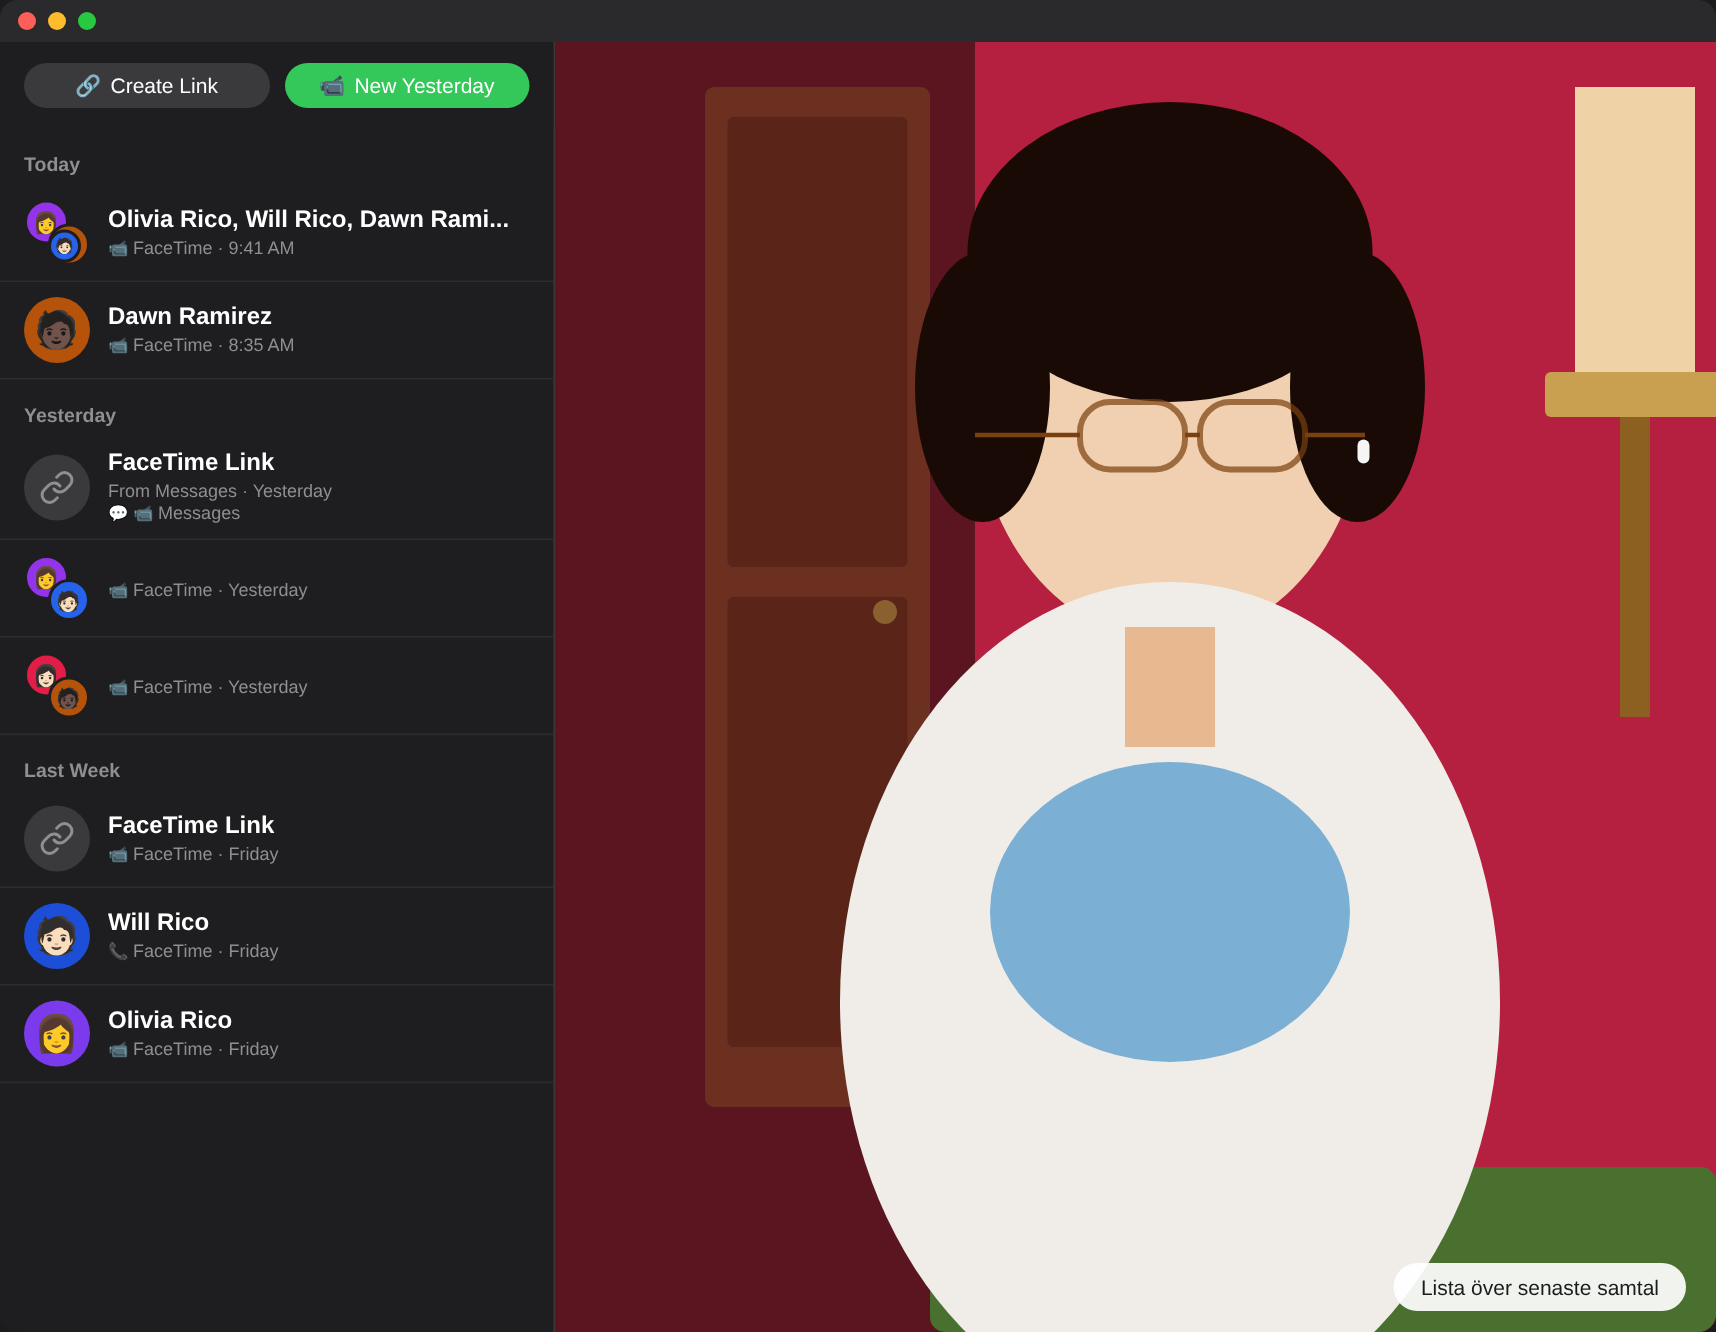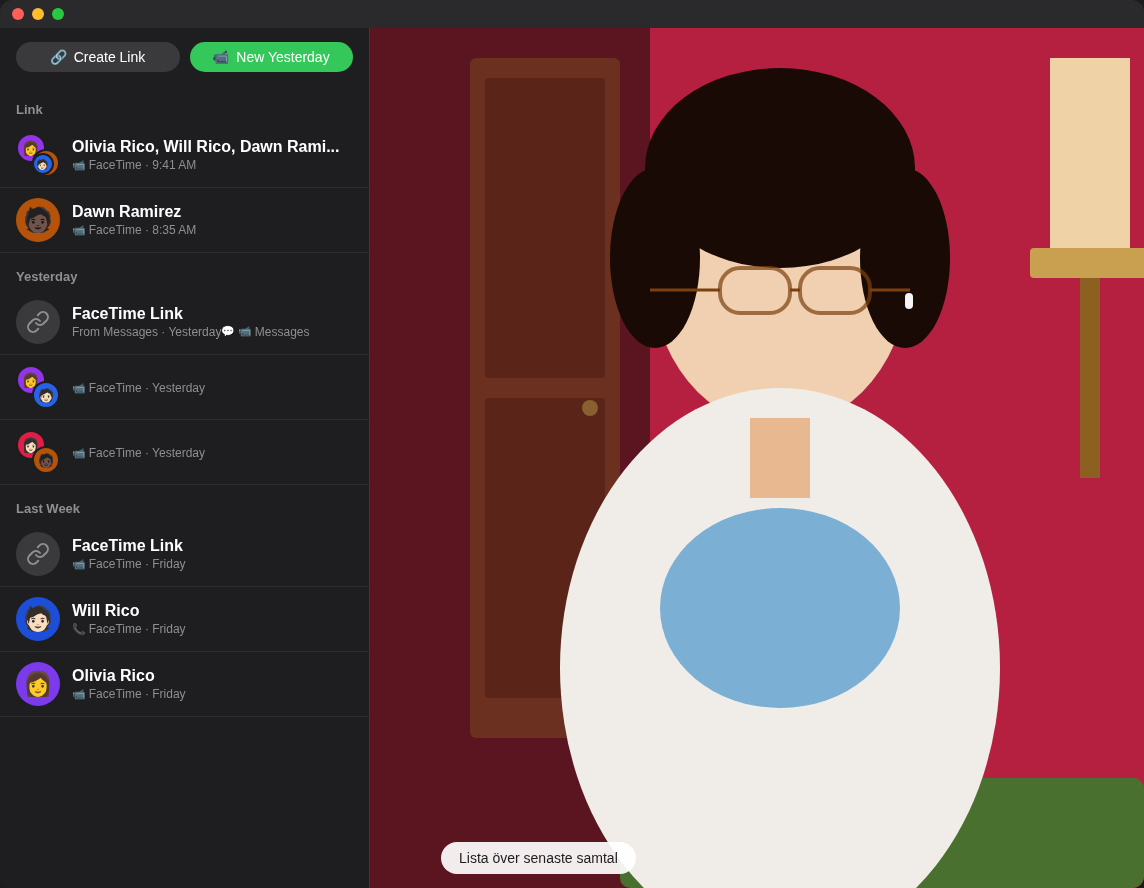"Link" div.section-header { text: Link -> Today }
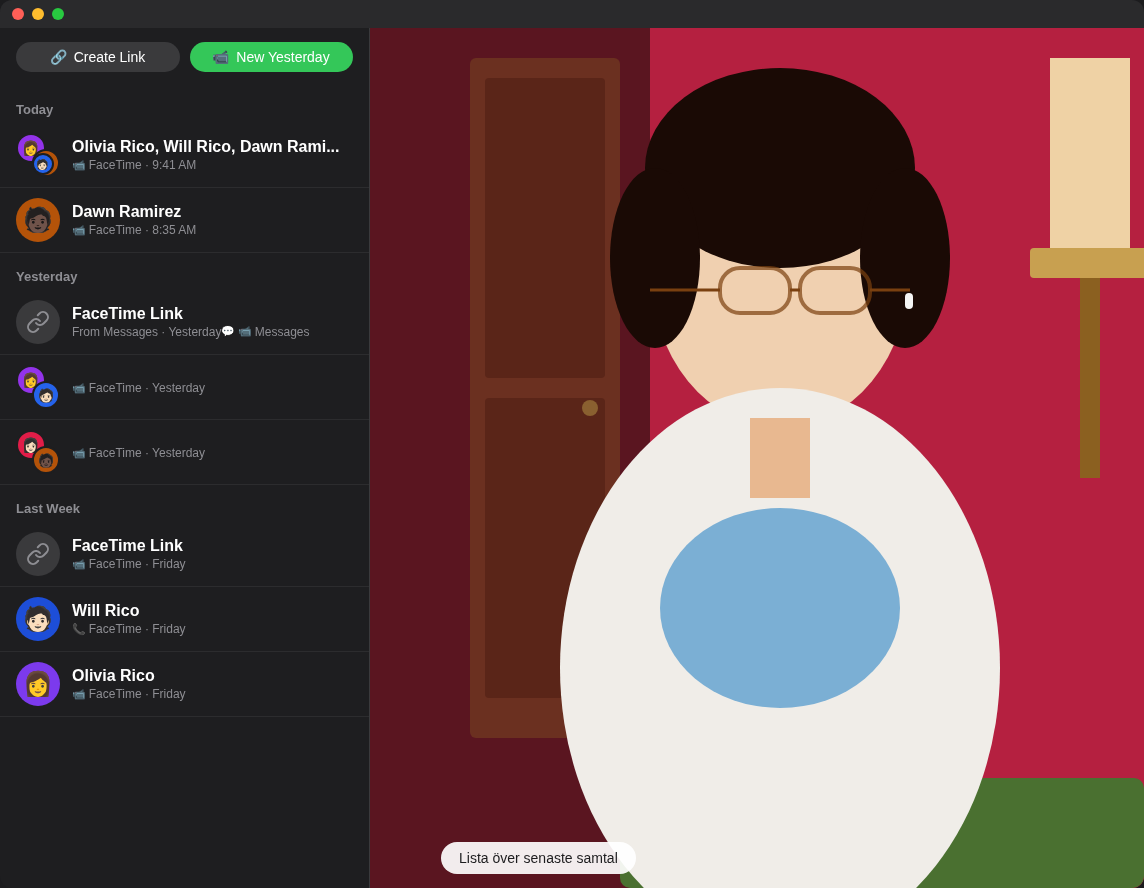"From Messages · Yesterday" .two-line-meta { flex-direction: row -> column }
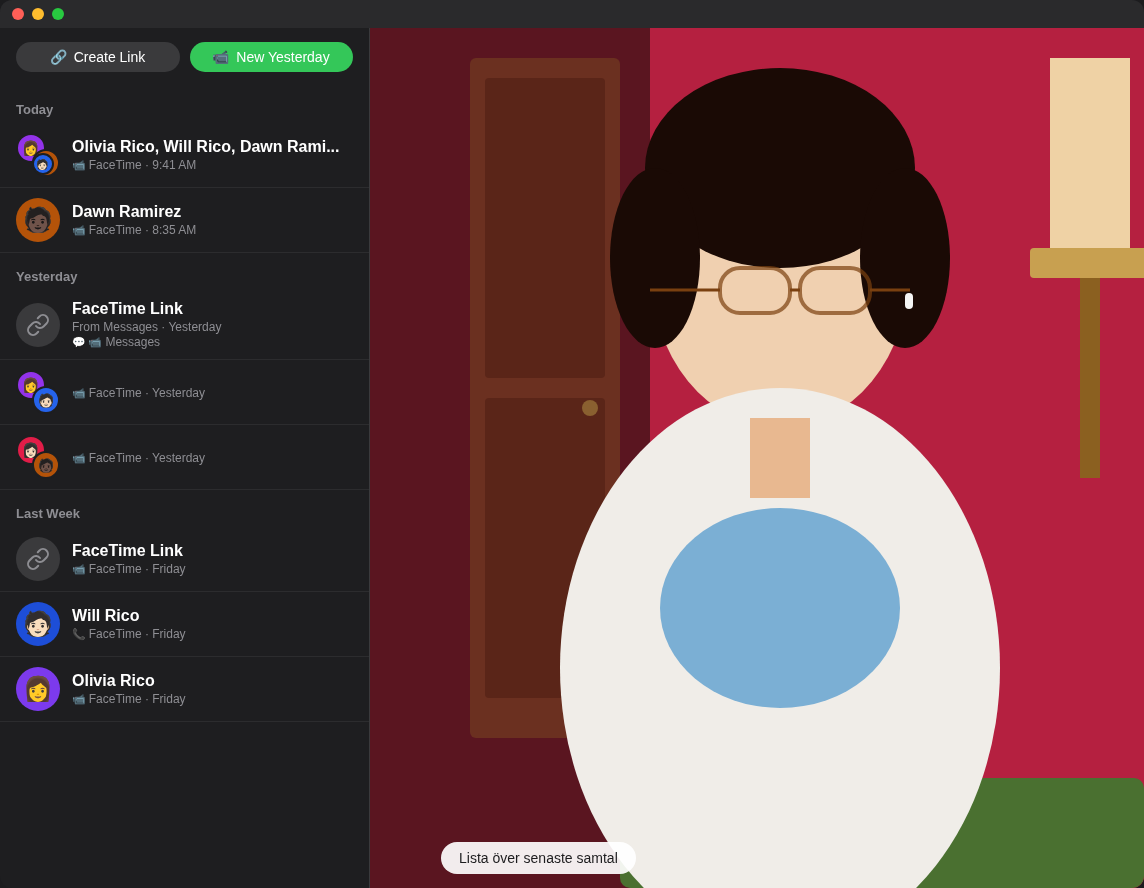"Lista över senaste samtal" .caption-bar { justify-content: flex-start -> flex-end; left: 16px -> 0 }
